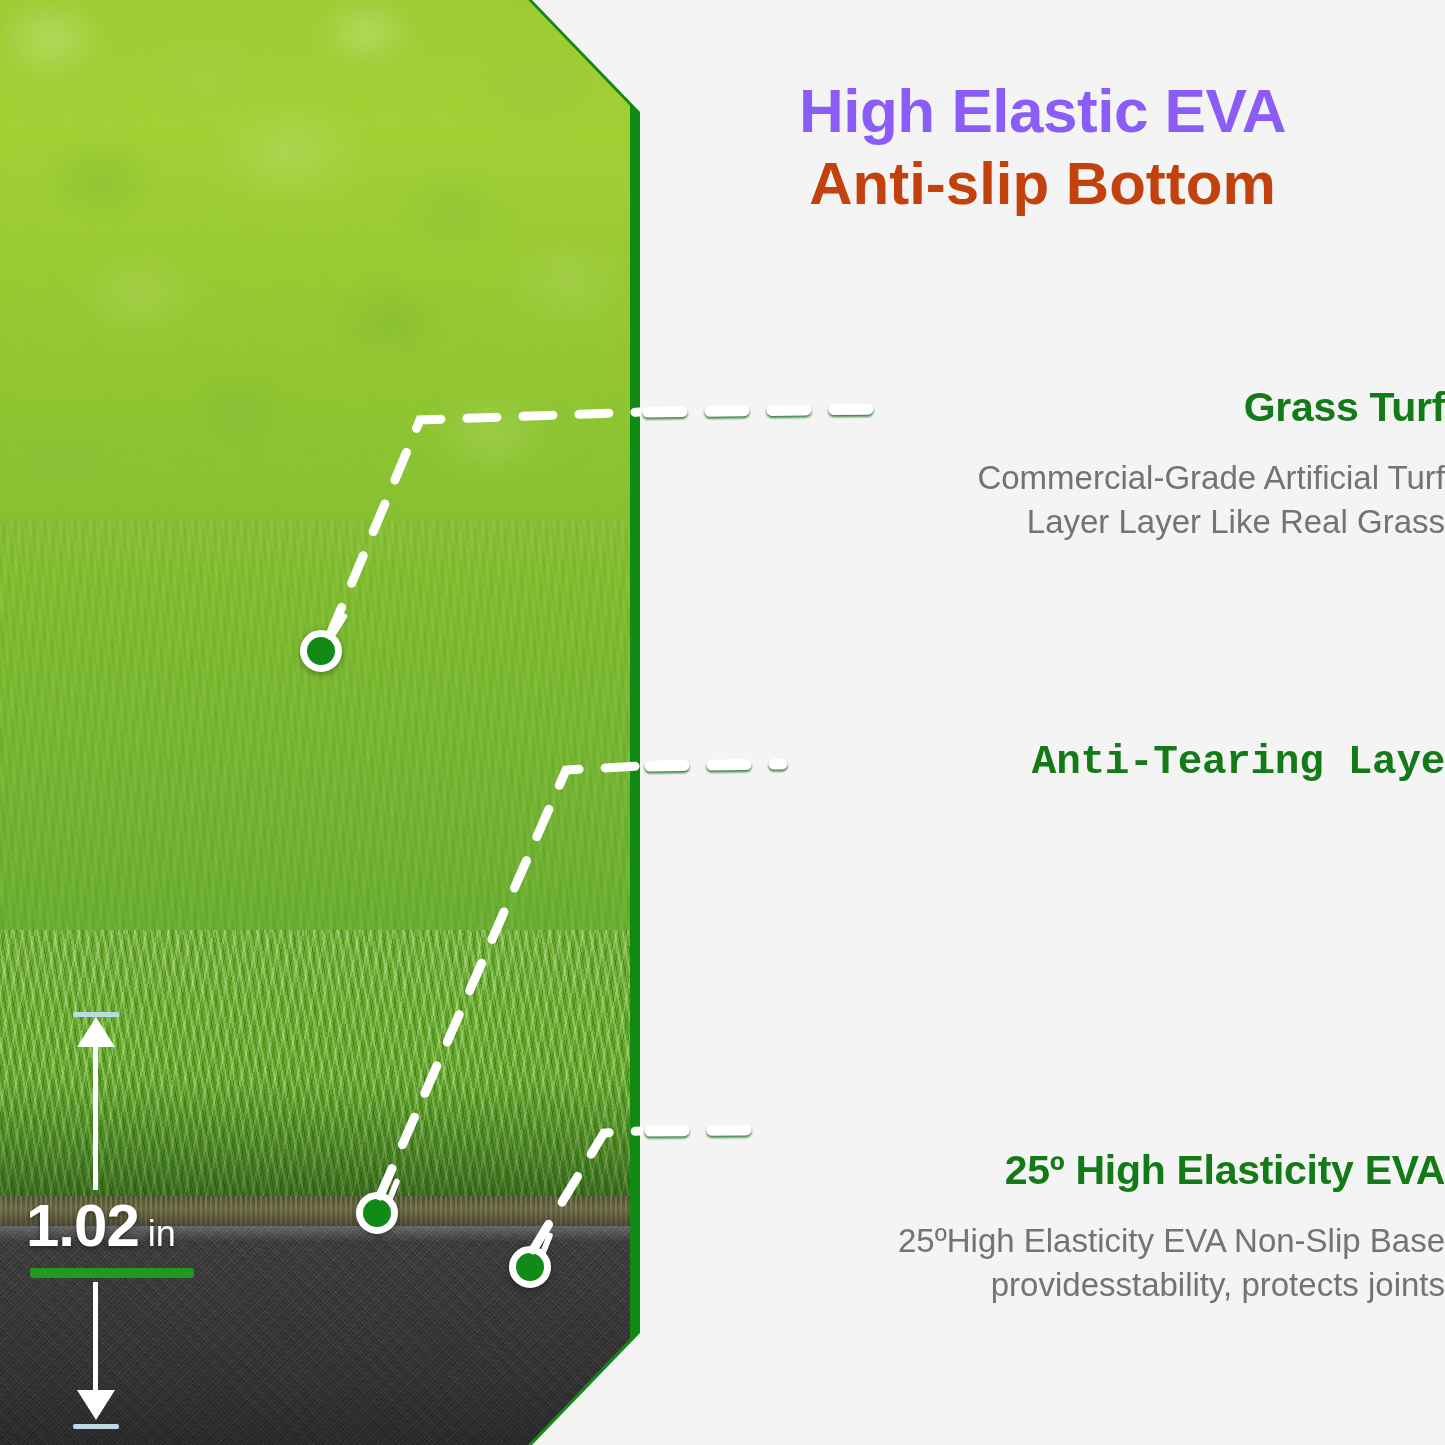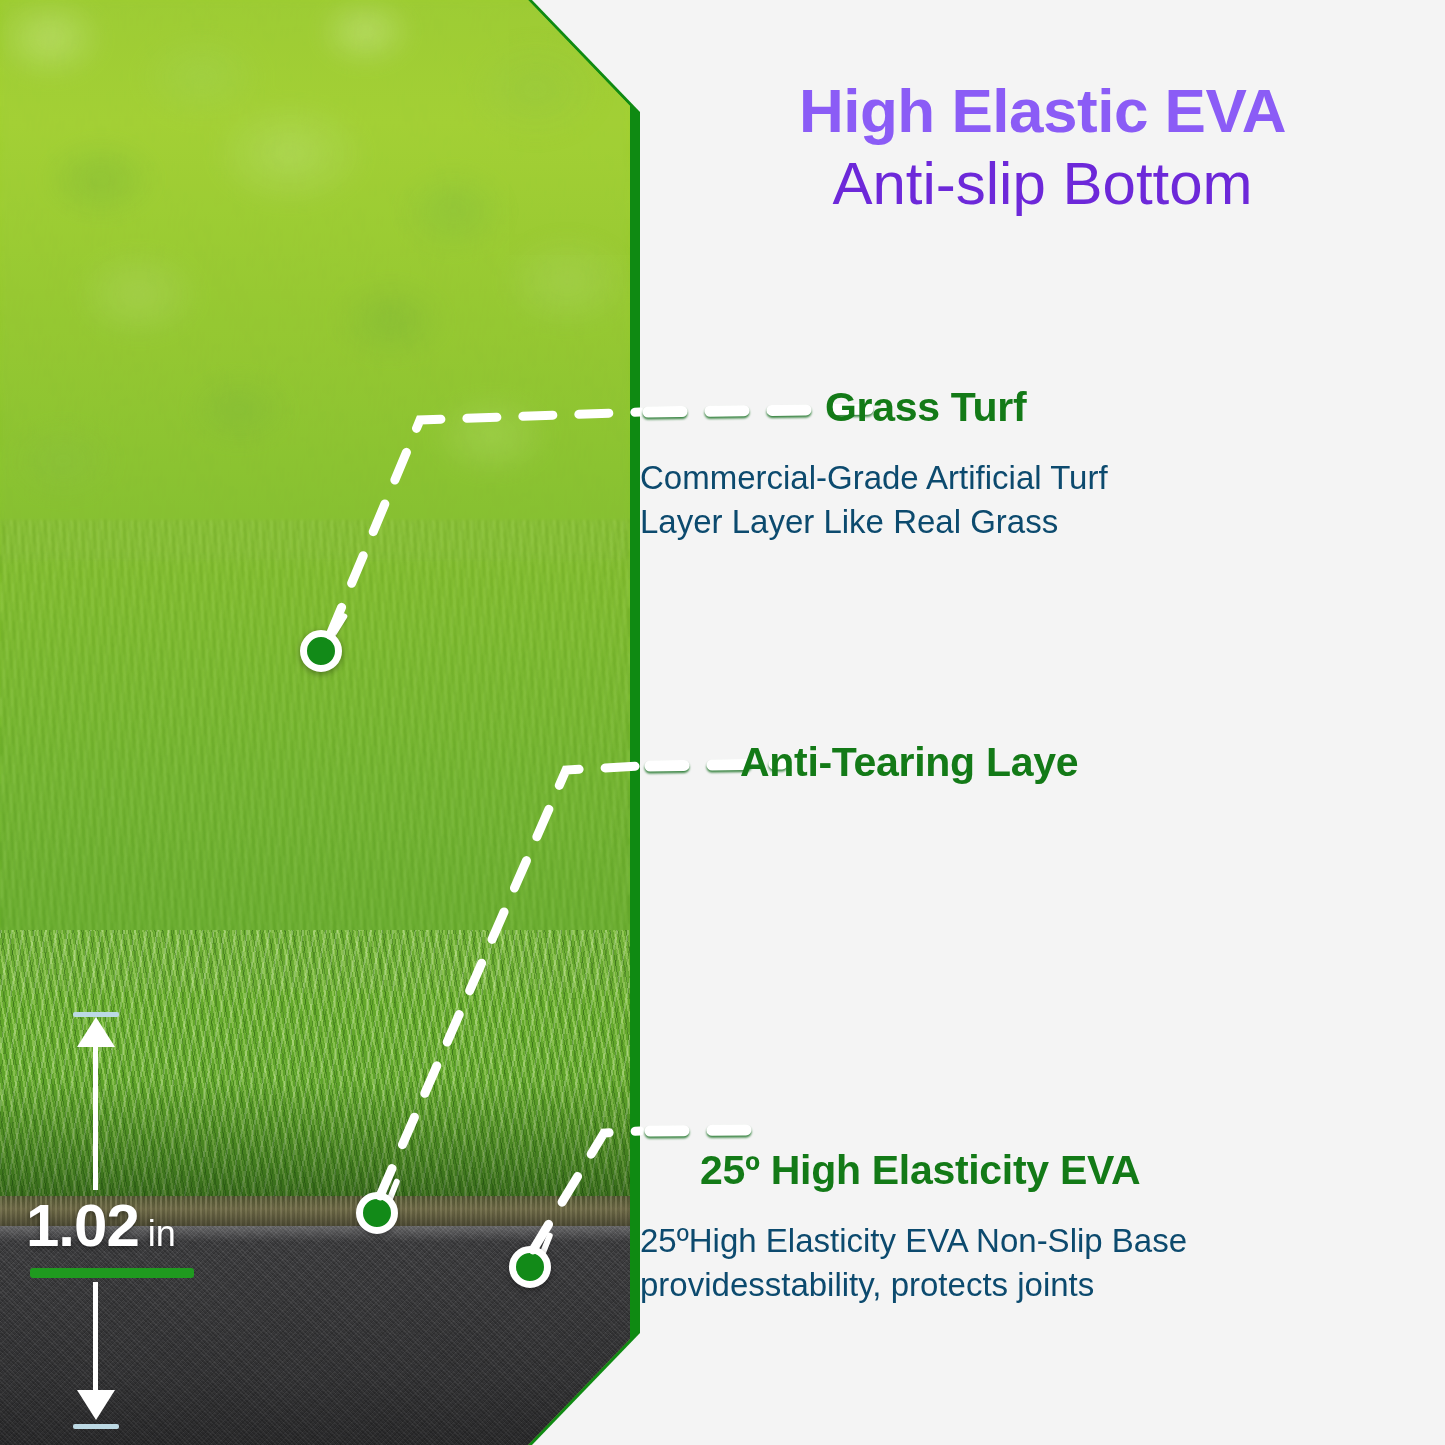"Anti-slip Bottom" #title-sub { color: #6d28d9 -> #c2410c; font-weight: 400 -> 700 }
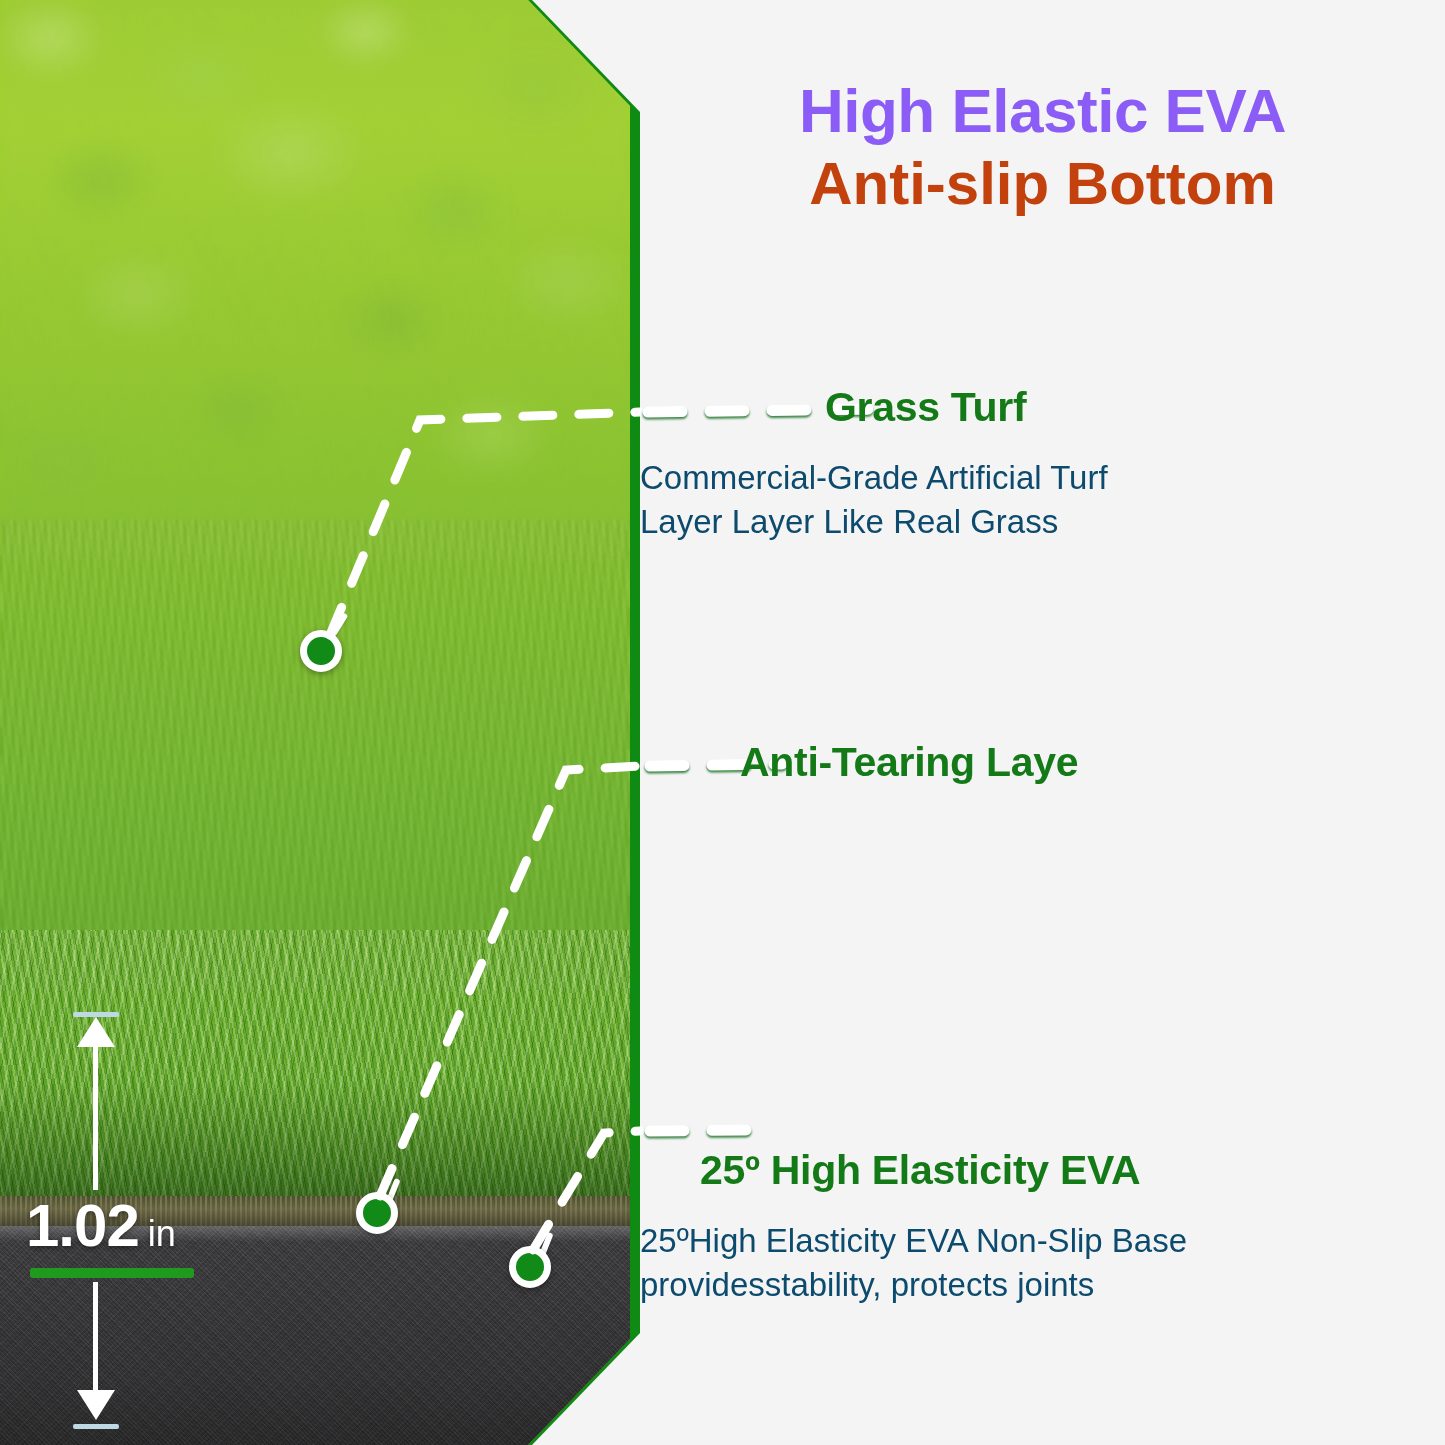"Grass Turf" .feature { text-align: left -> right }
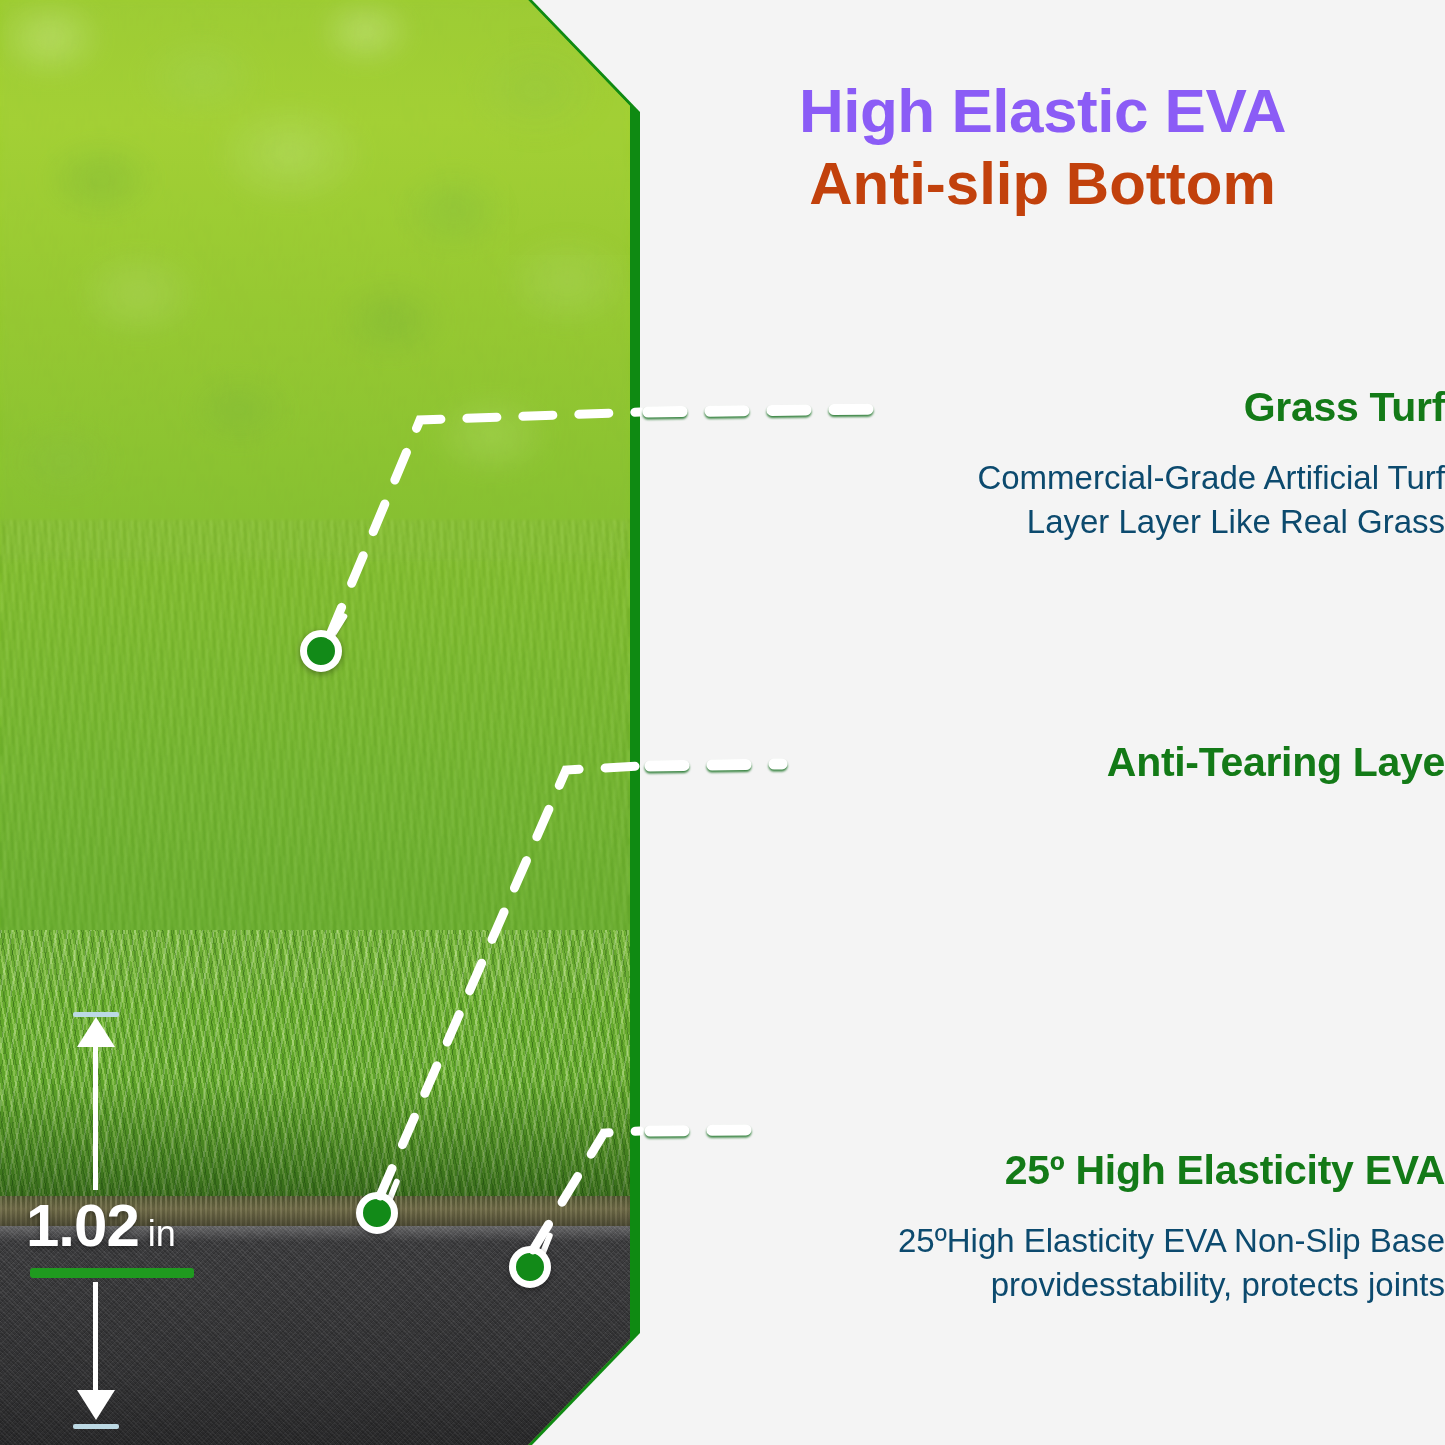"Commercial-Grade Artificial Turf" .feature-desc { color: #0c4a6e -> #737373 }
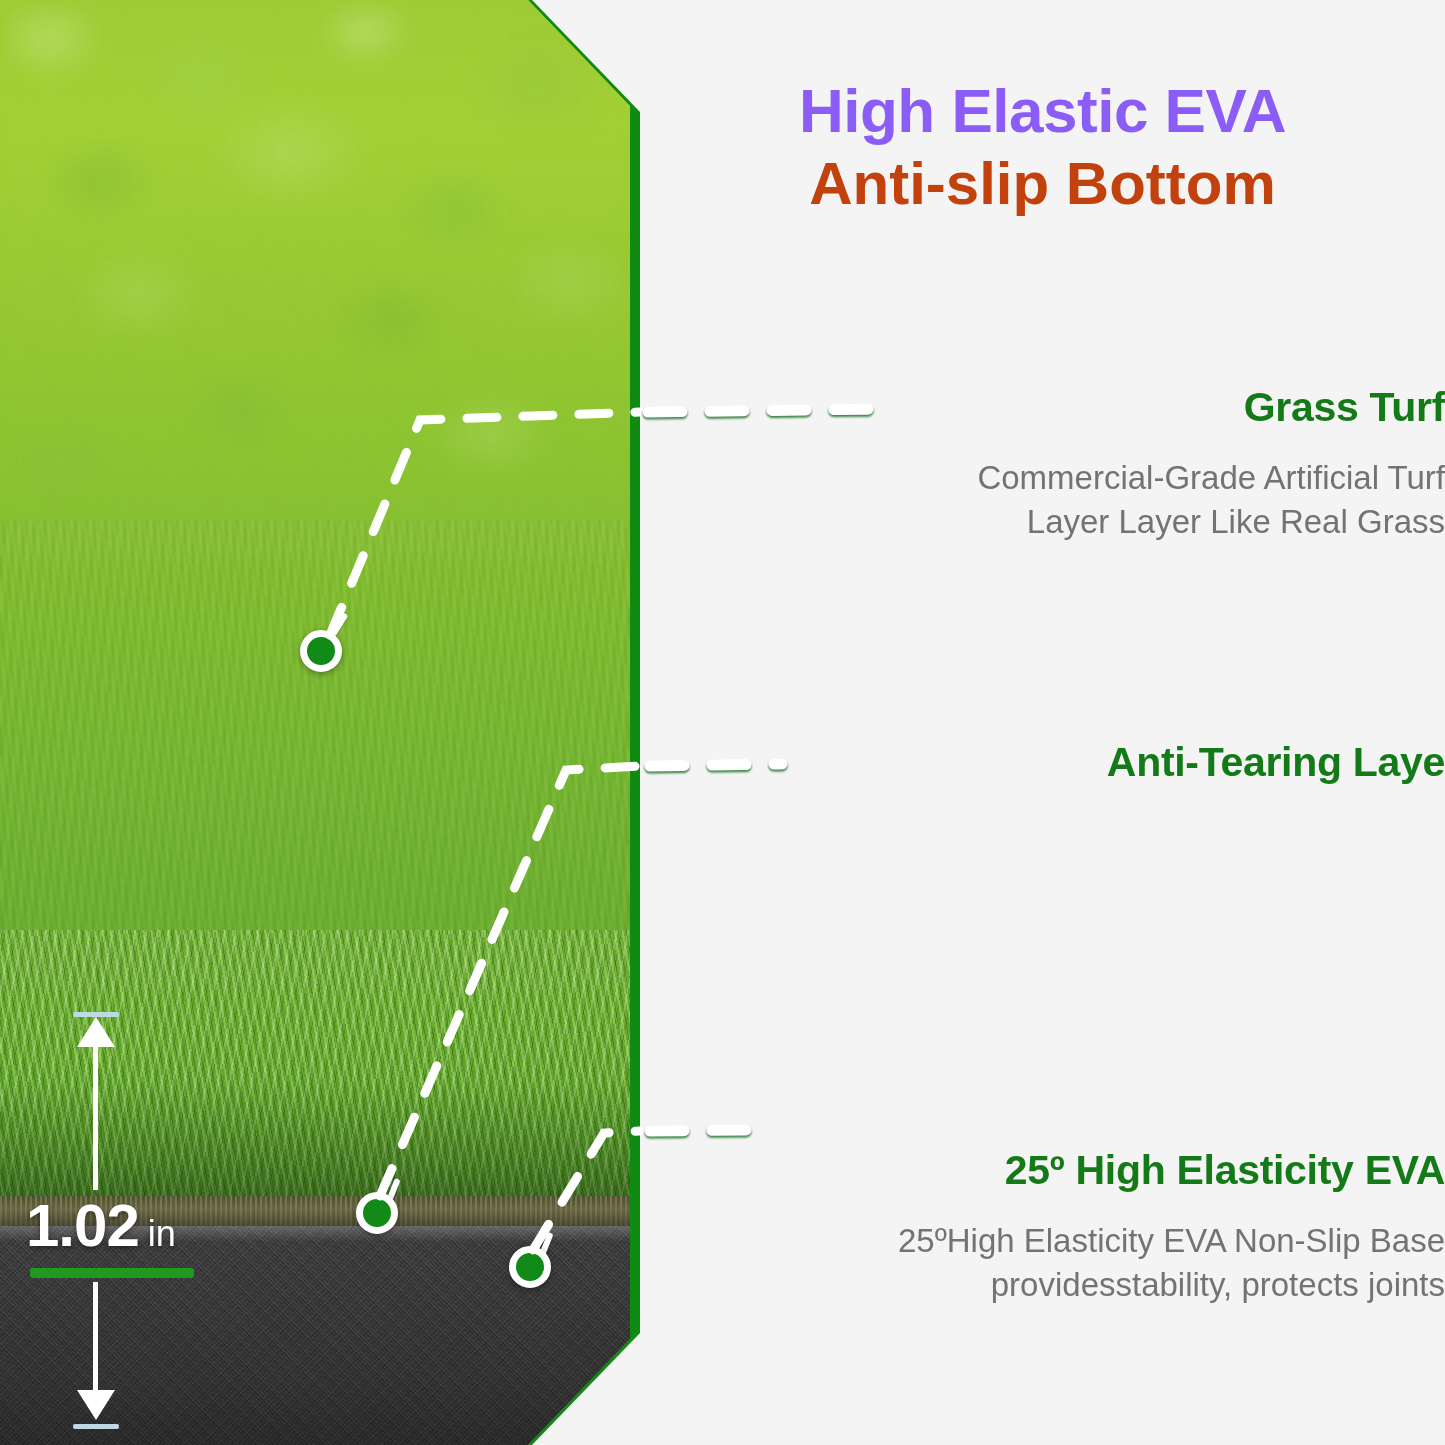"Anti-Tearing Laye" #feature-2 .feature-title { font-family: none -> Liberation Mono, monospace }
